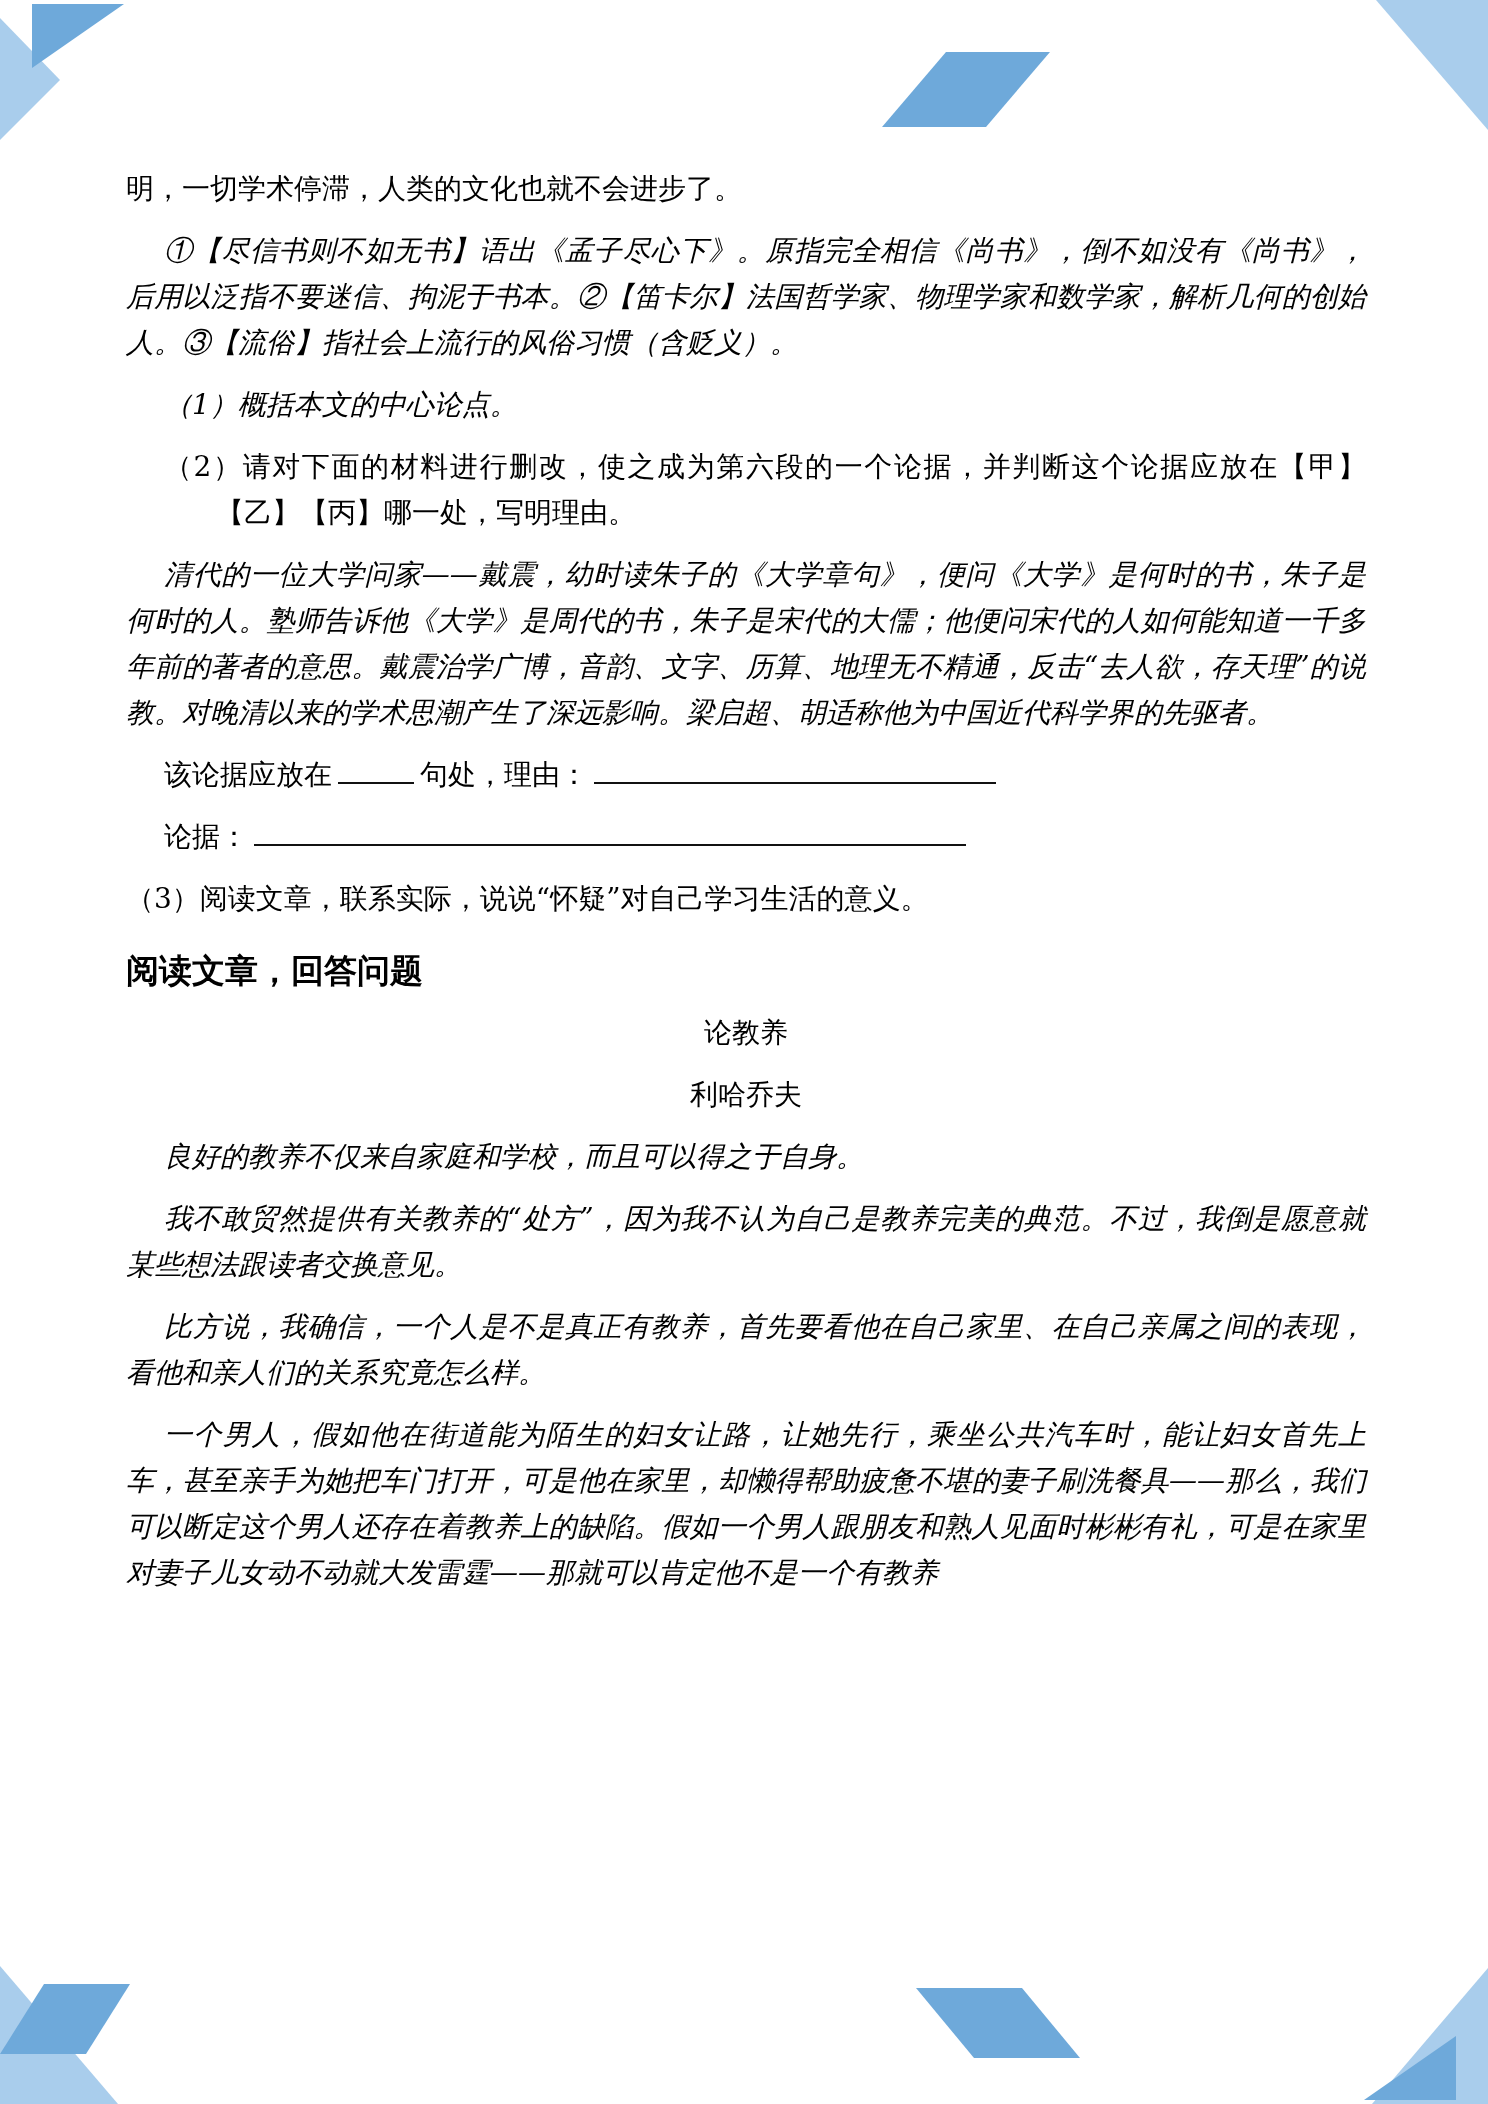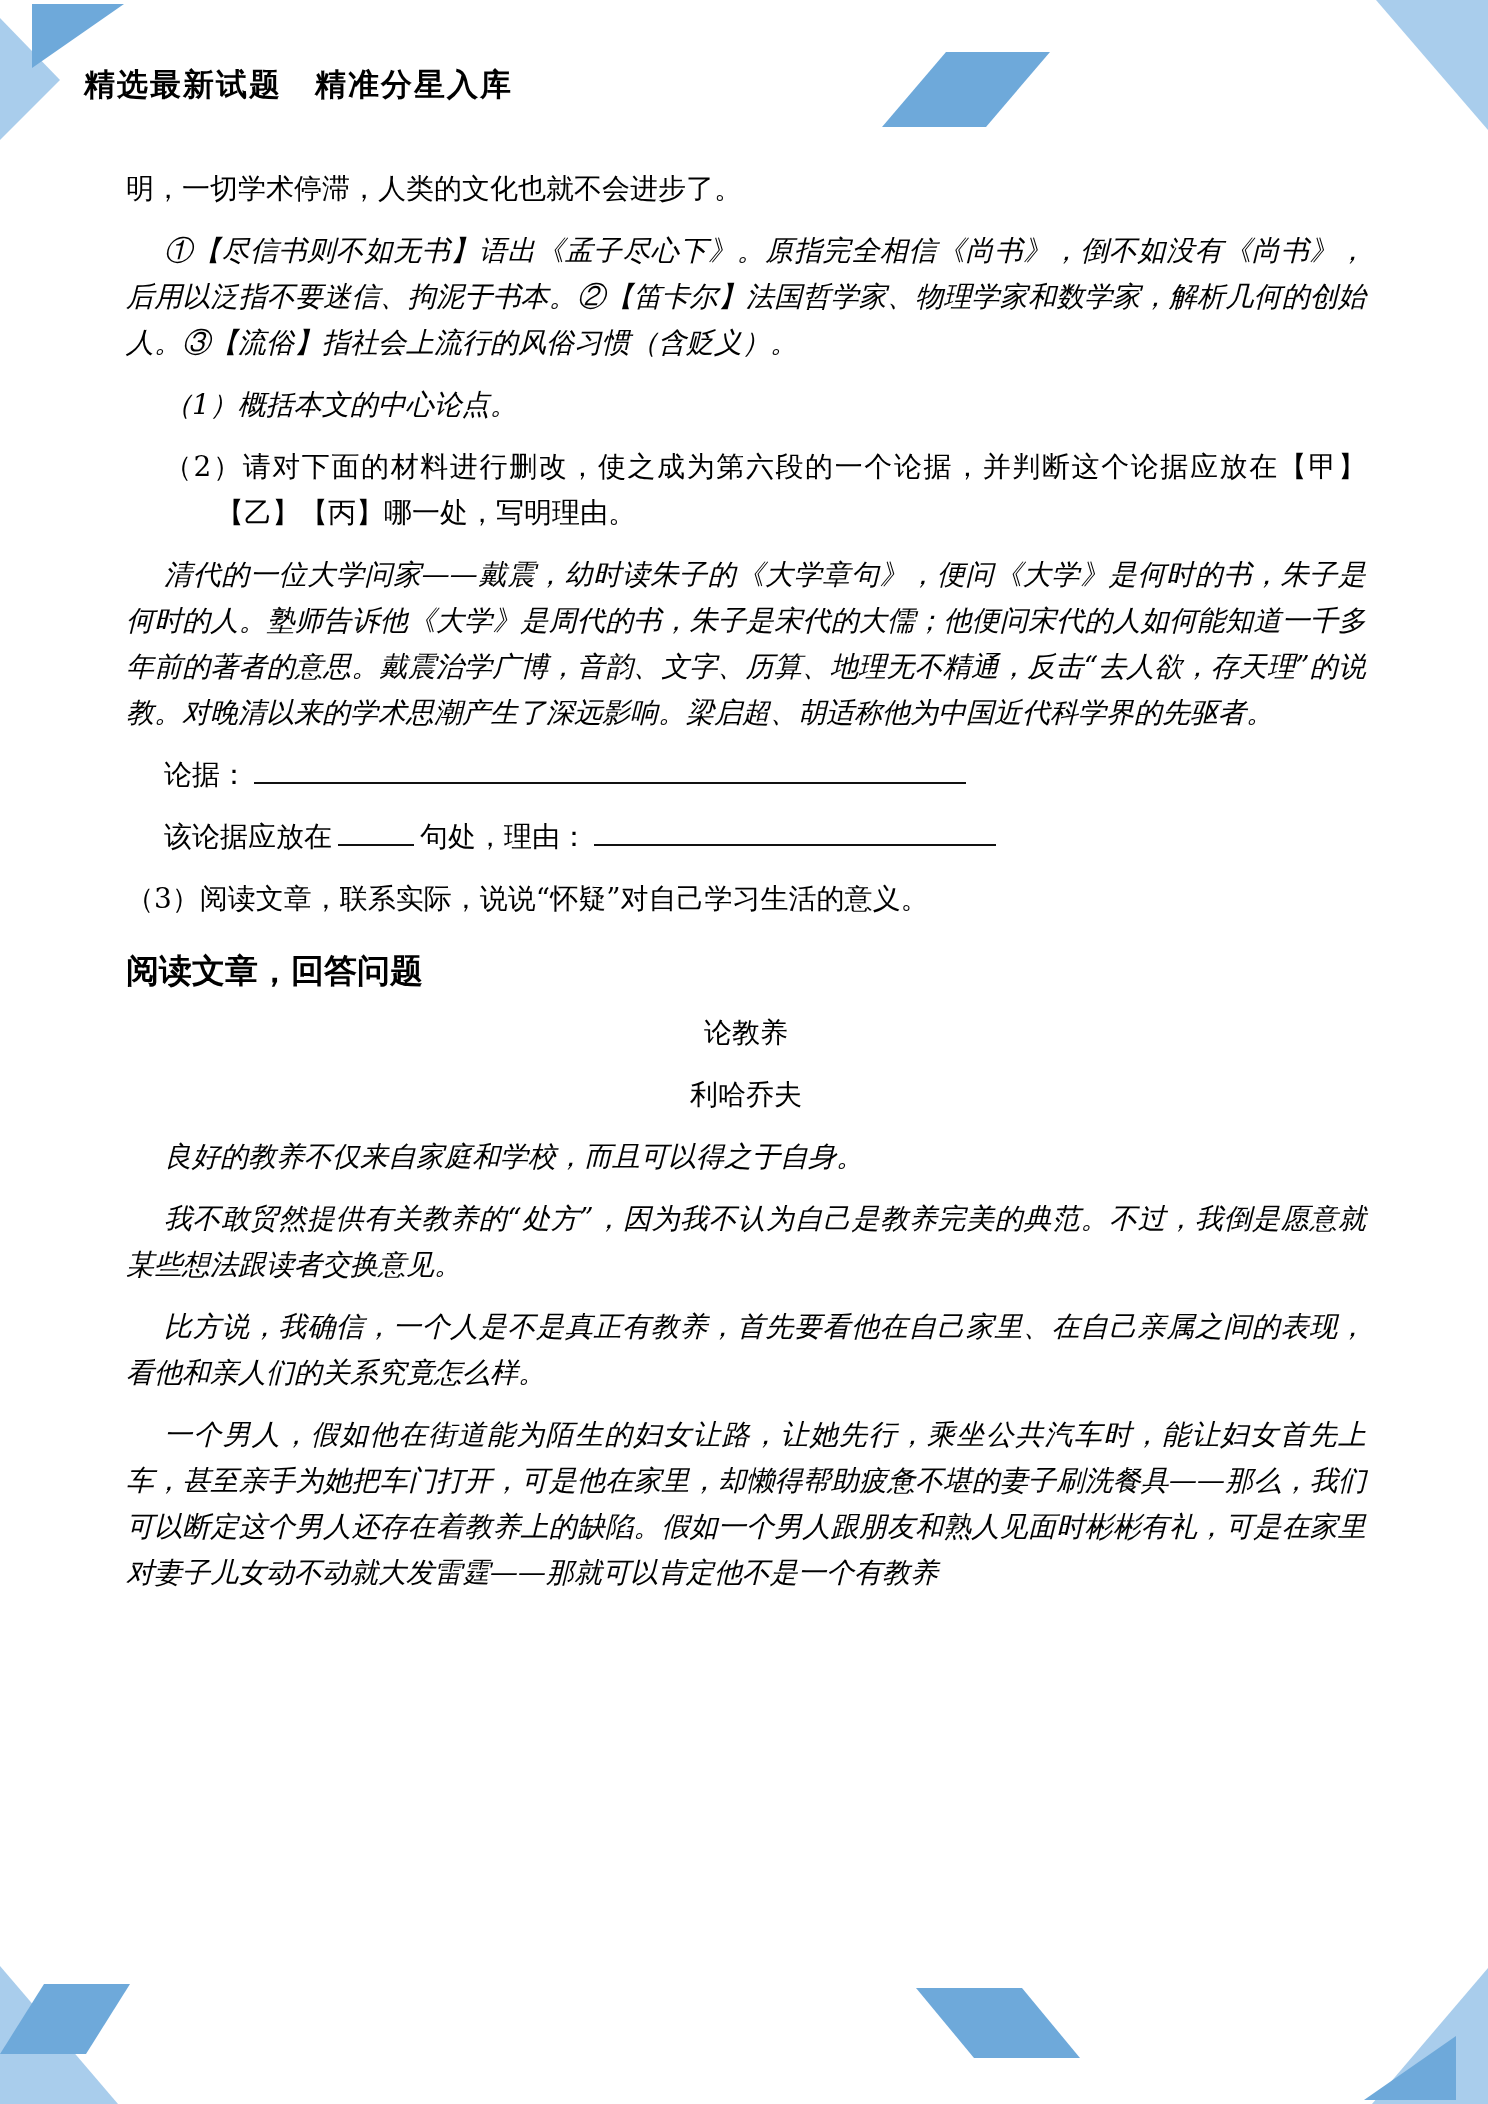"精选最新试题 精准分星入库" div.header-title { html: <div>精选最新试题 精准分星入库</div> -> none }
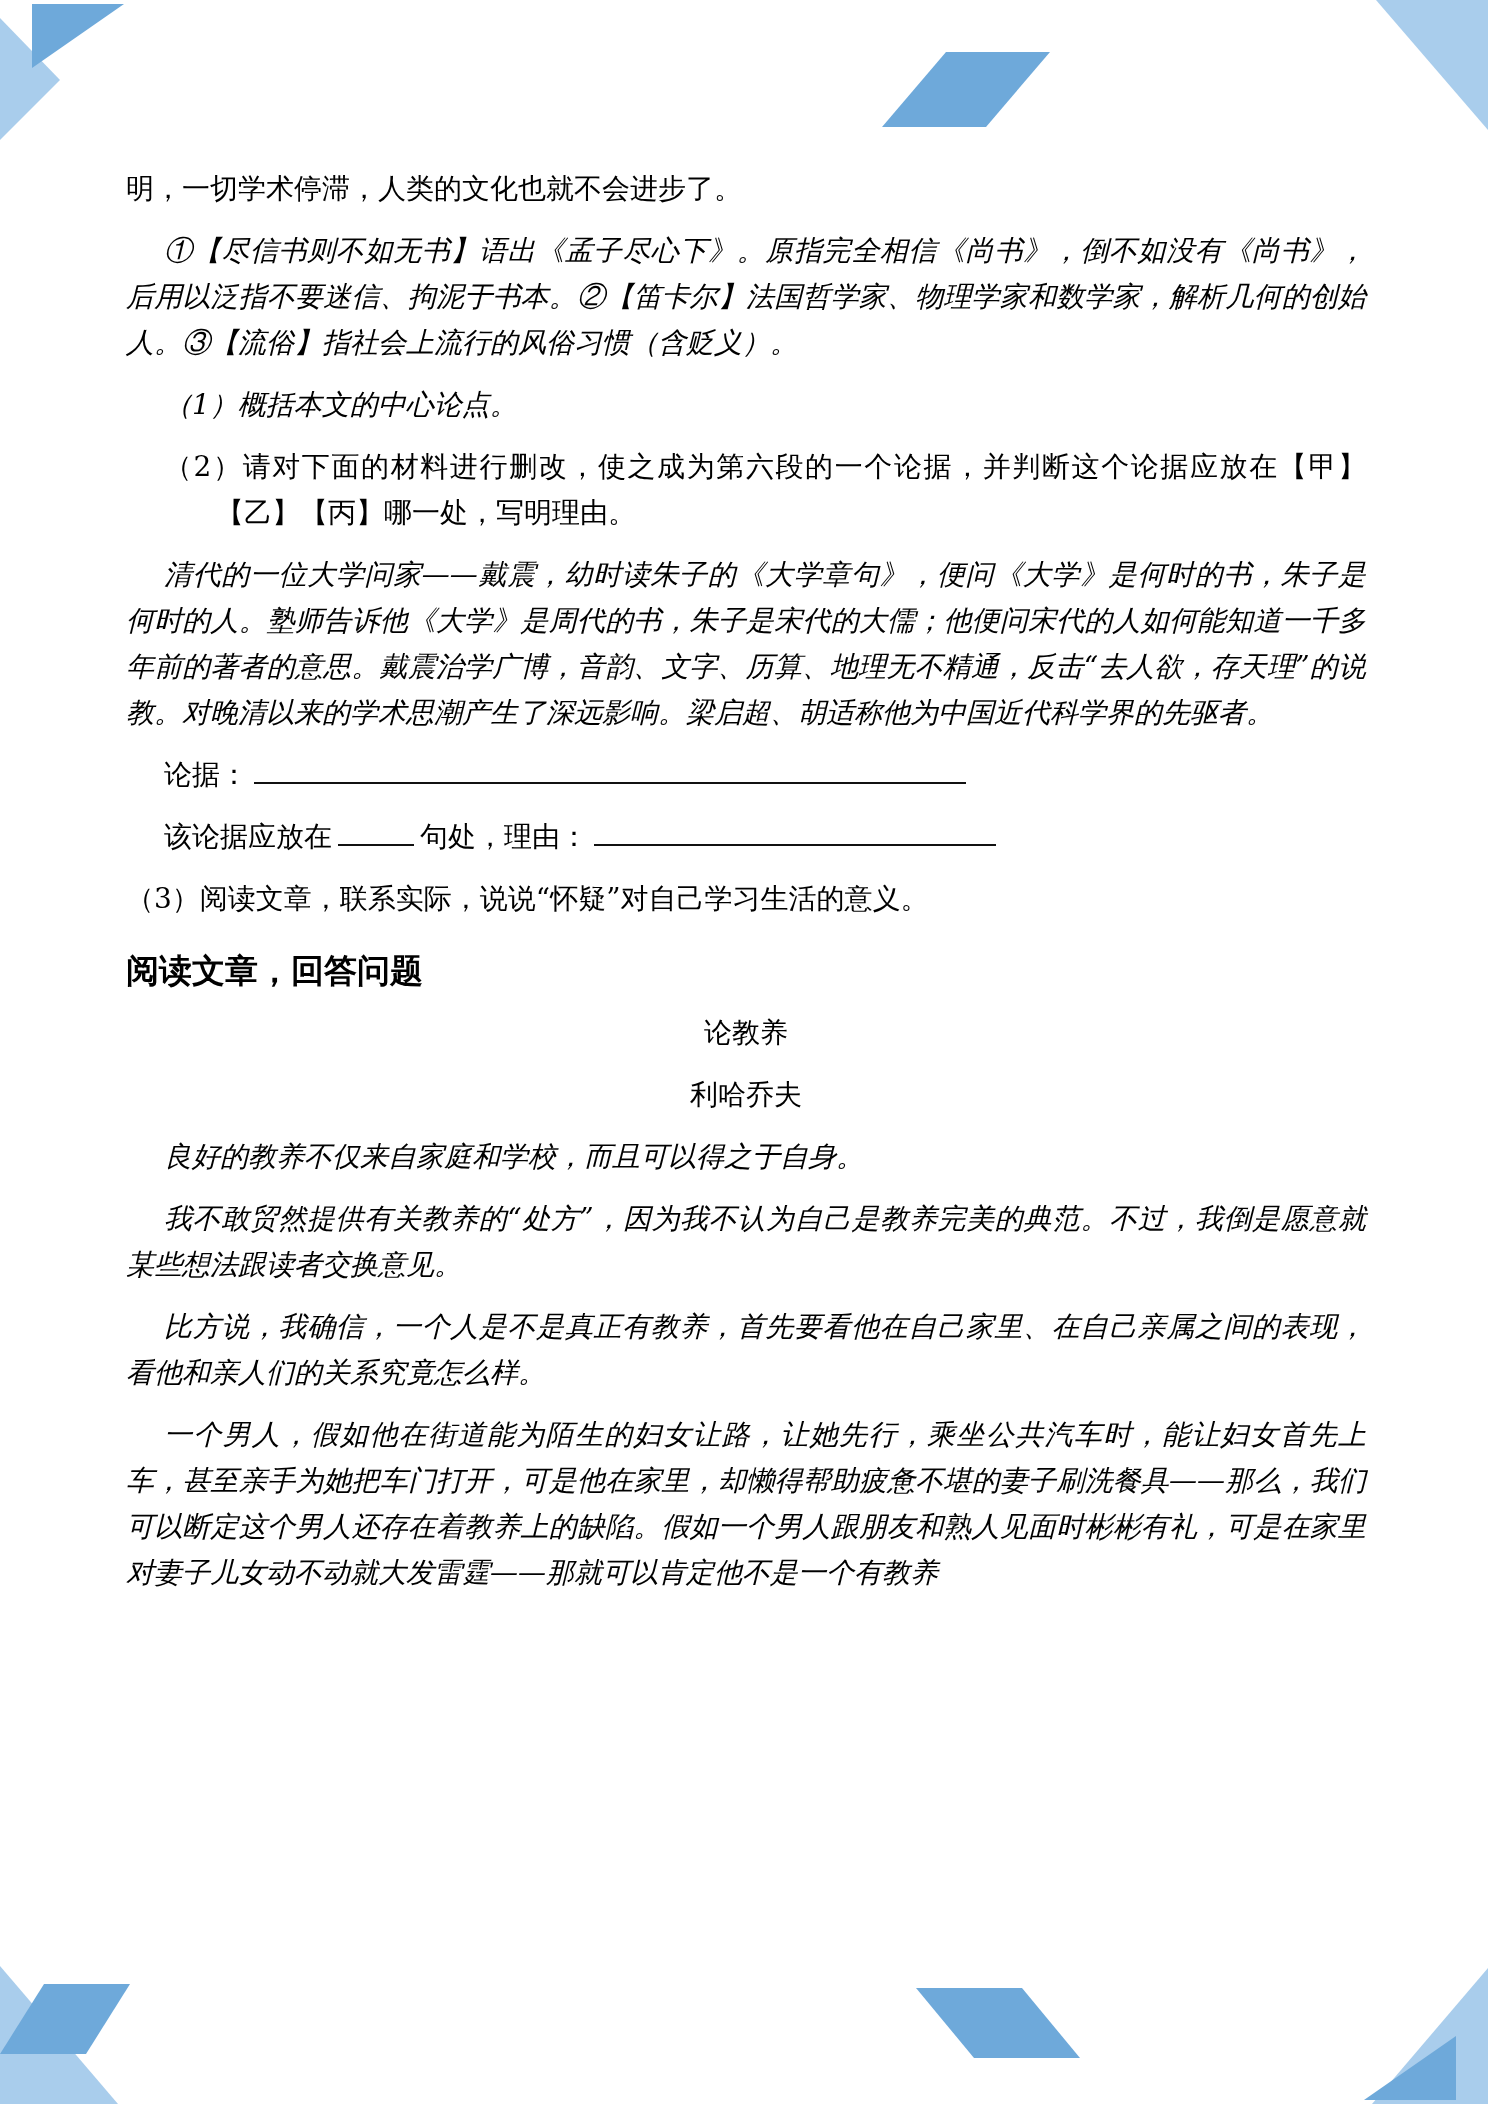"论据：" p.blank-row { order: before "该论据应放在 句处，理由：" -> after "该论据应放在 句处，理由：" }
